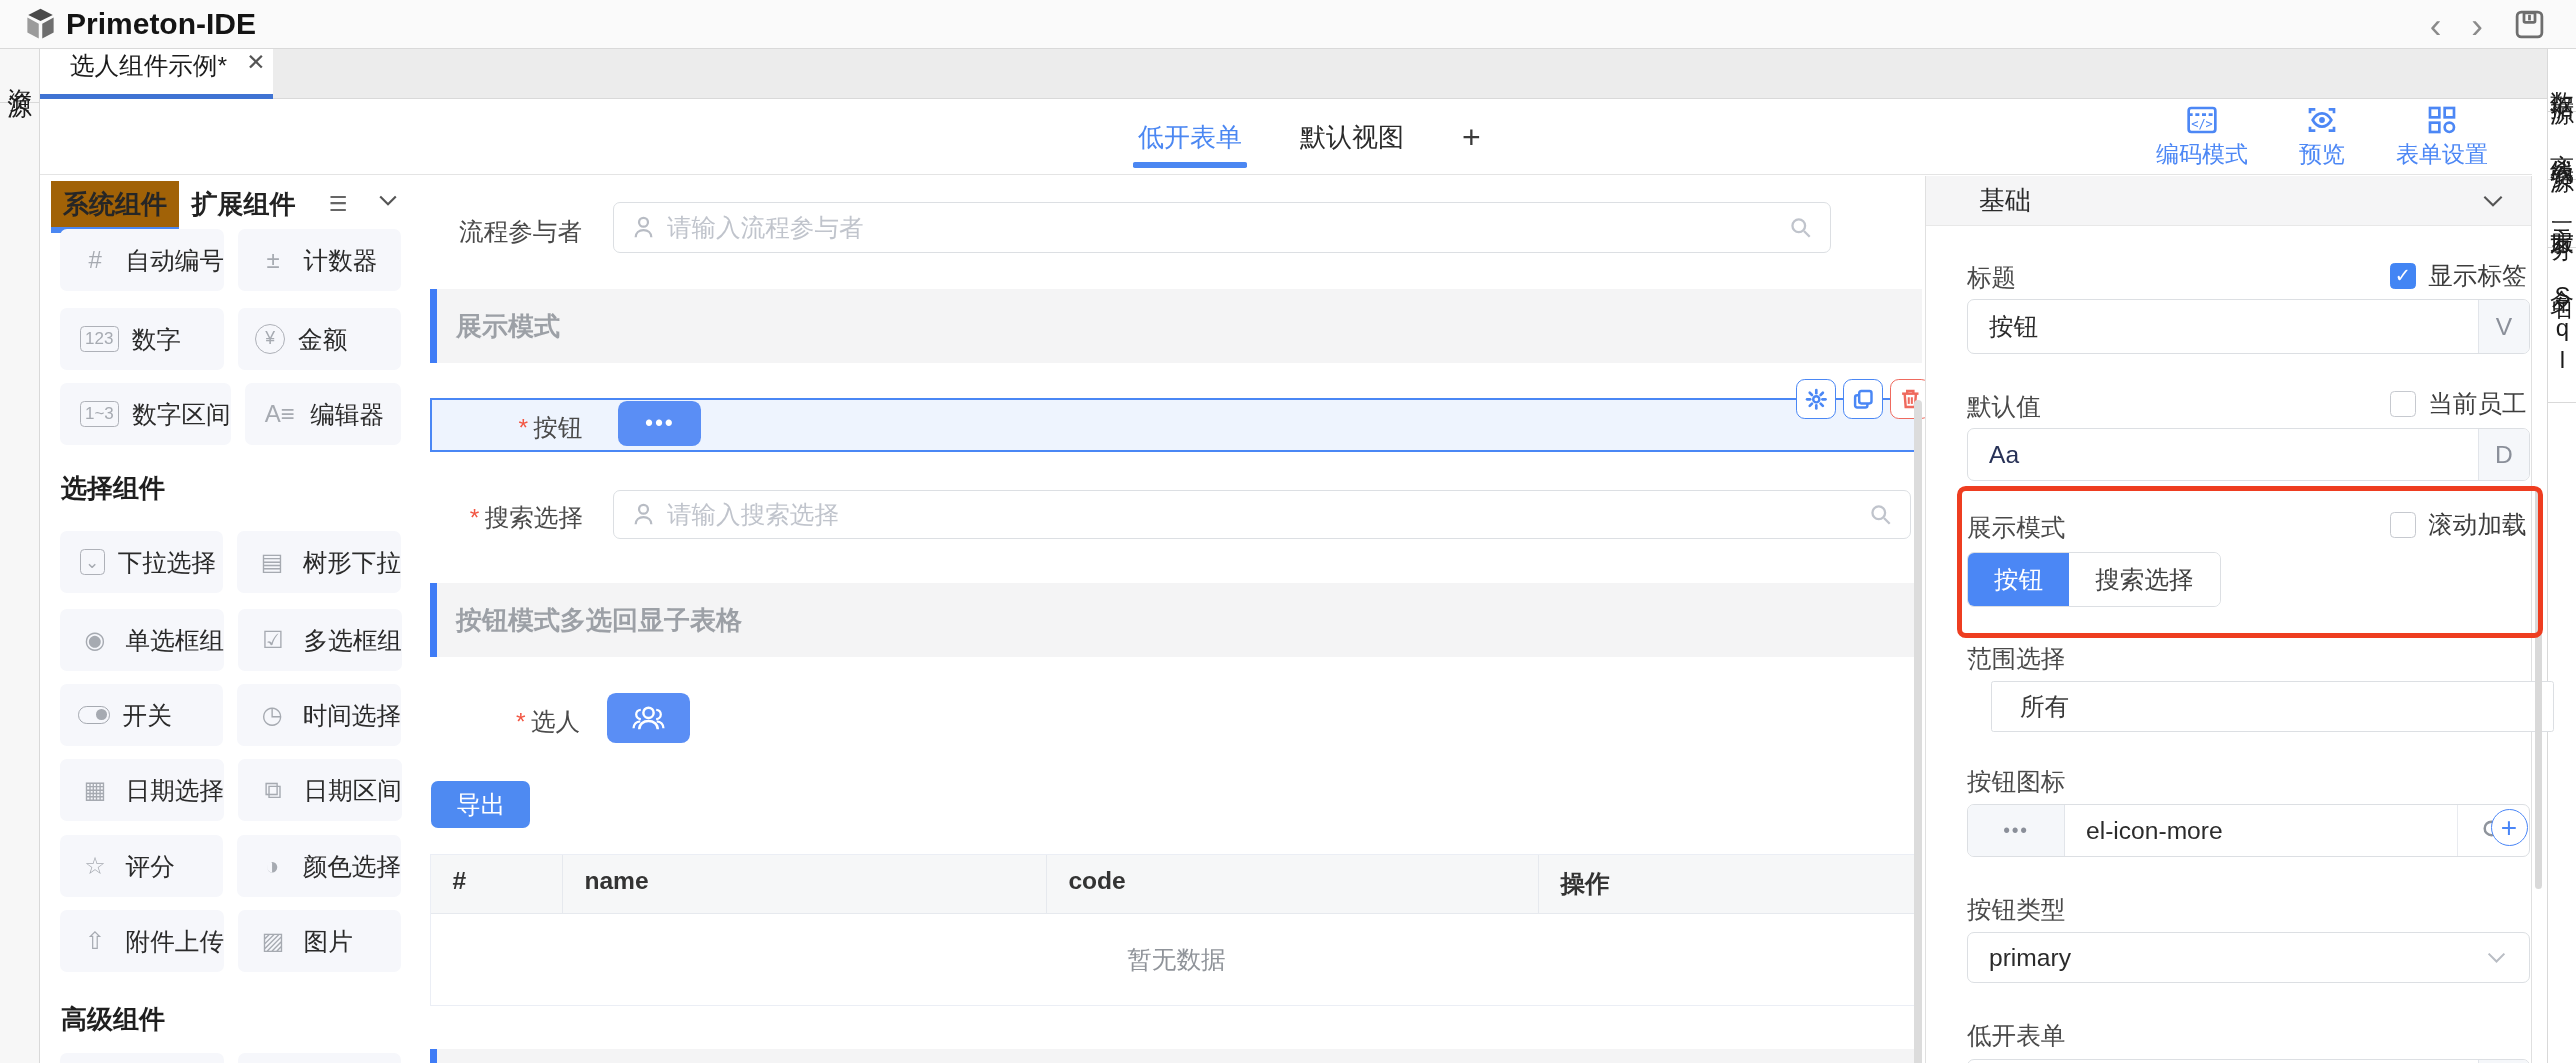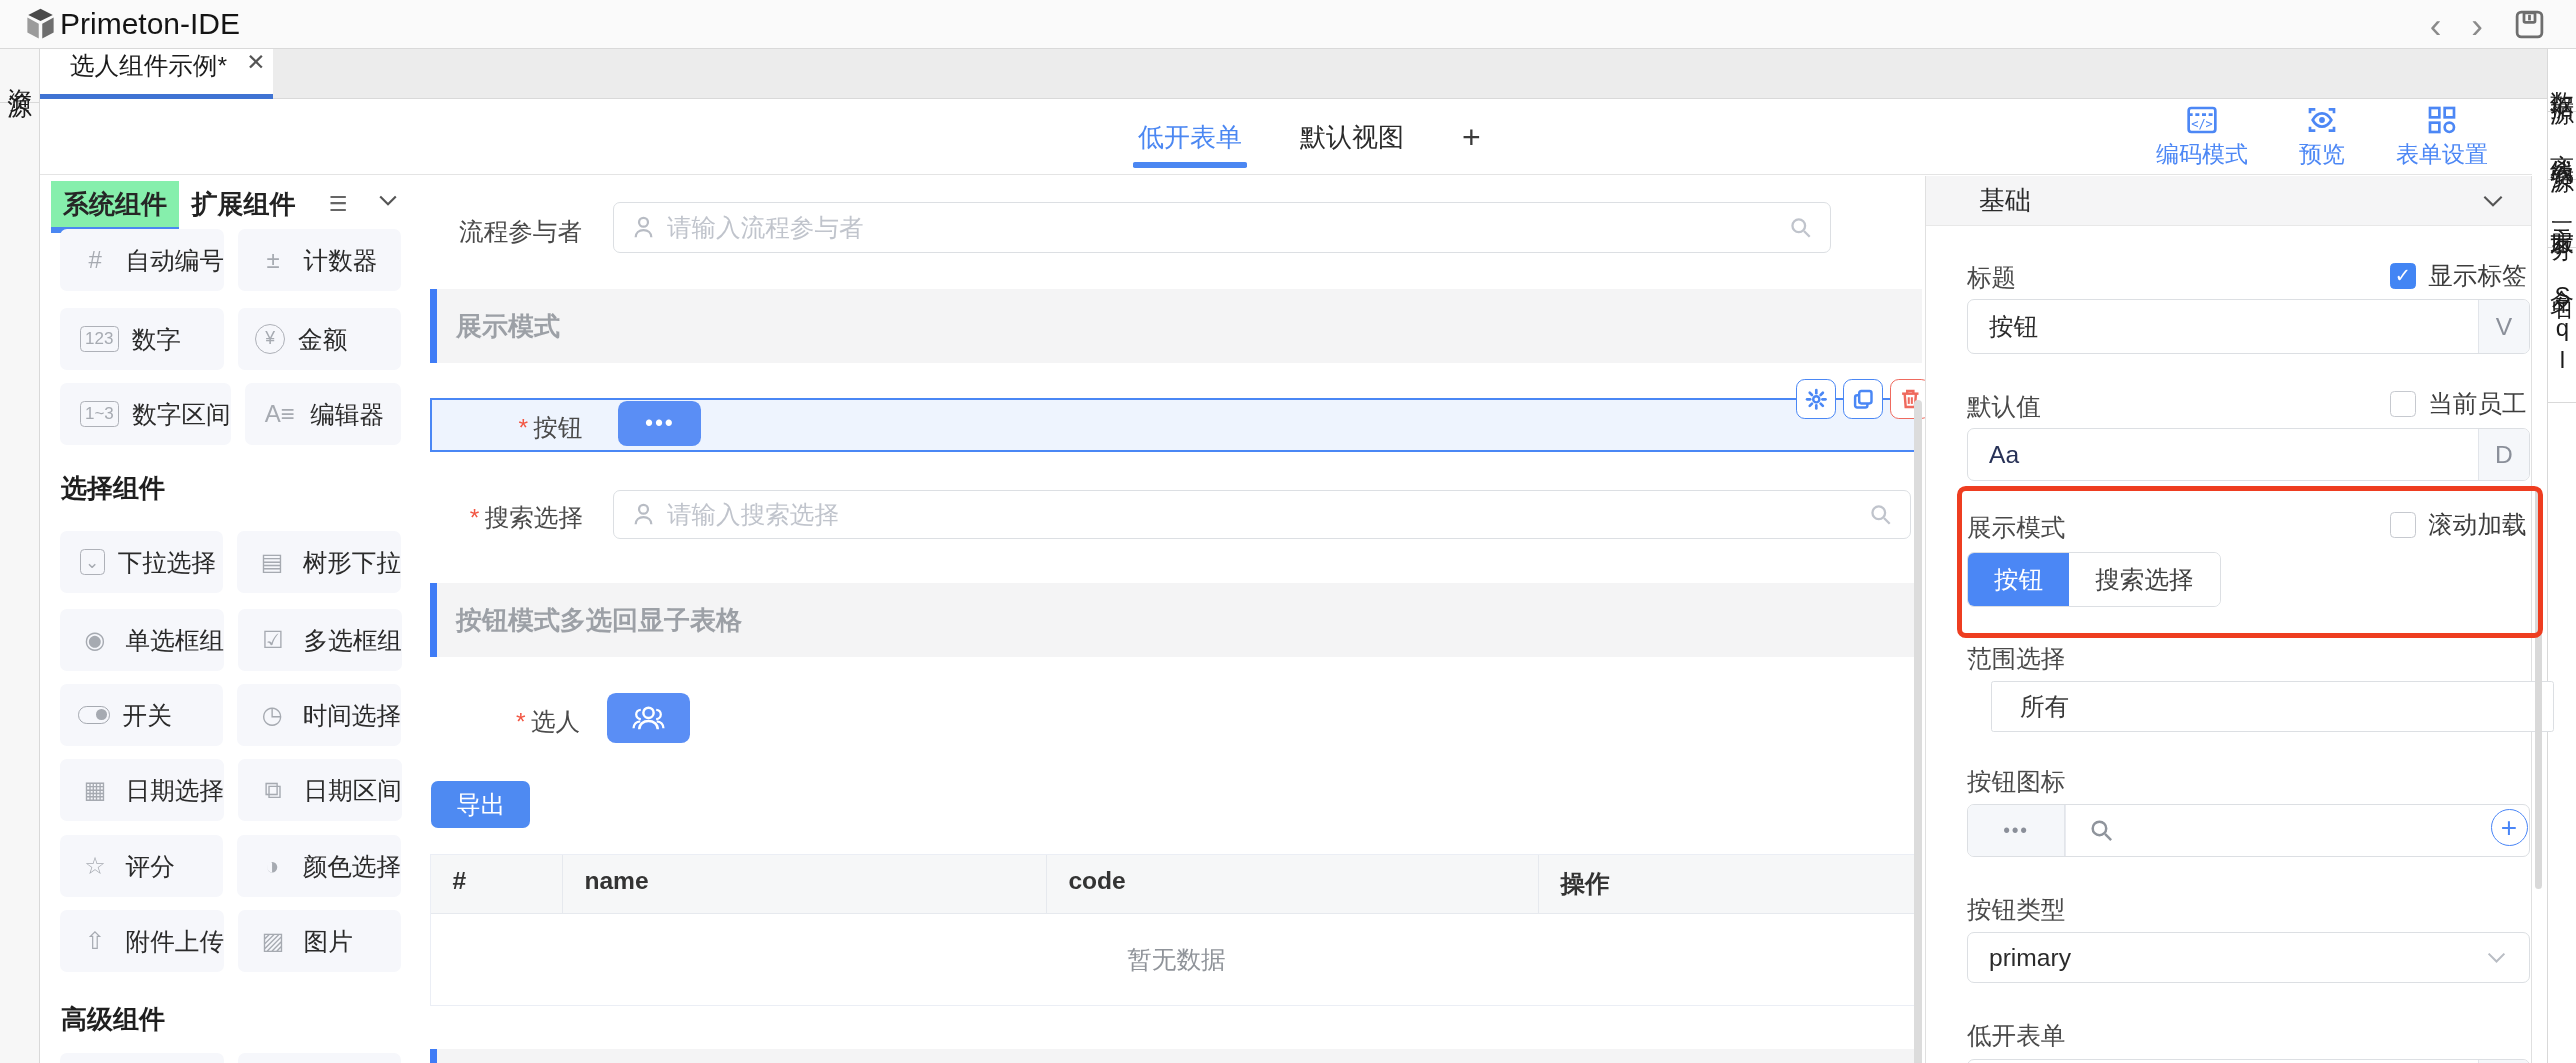"Primeton-IDE" #app-title { font-weight: normal -> bold; margin-left: 2px -> 8px }
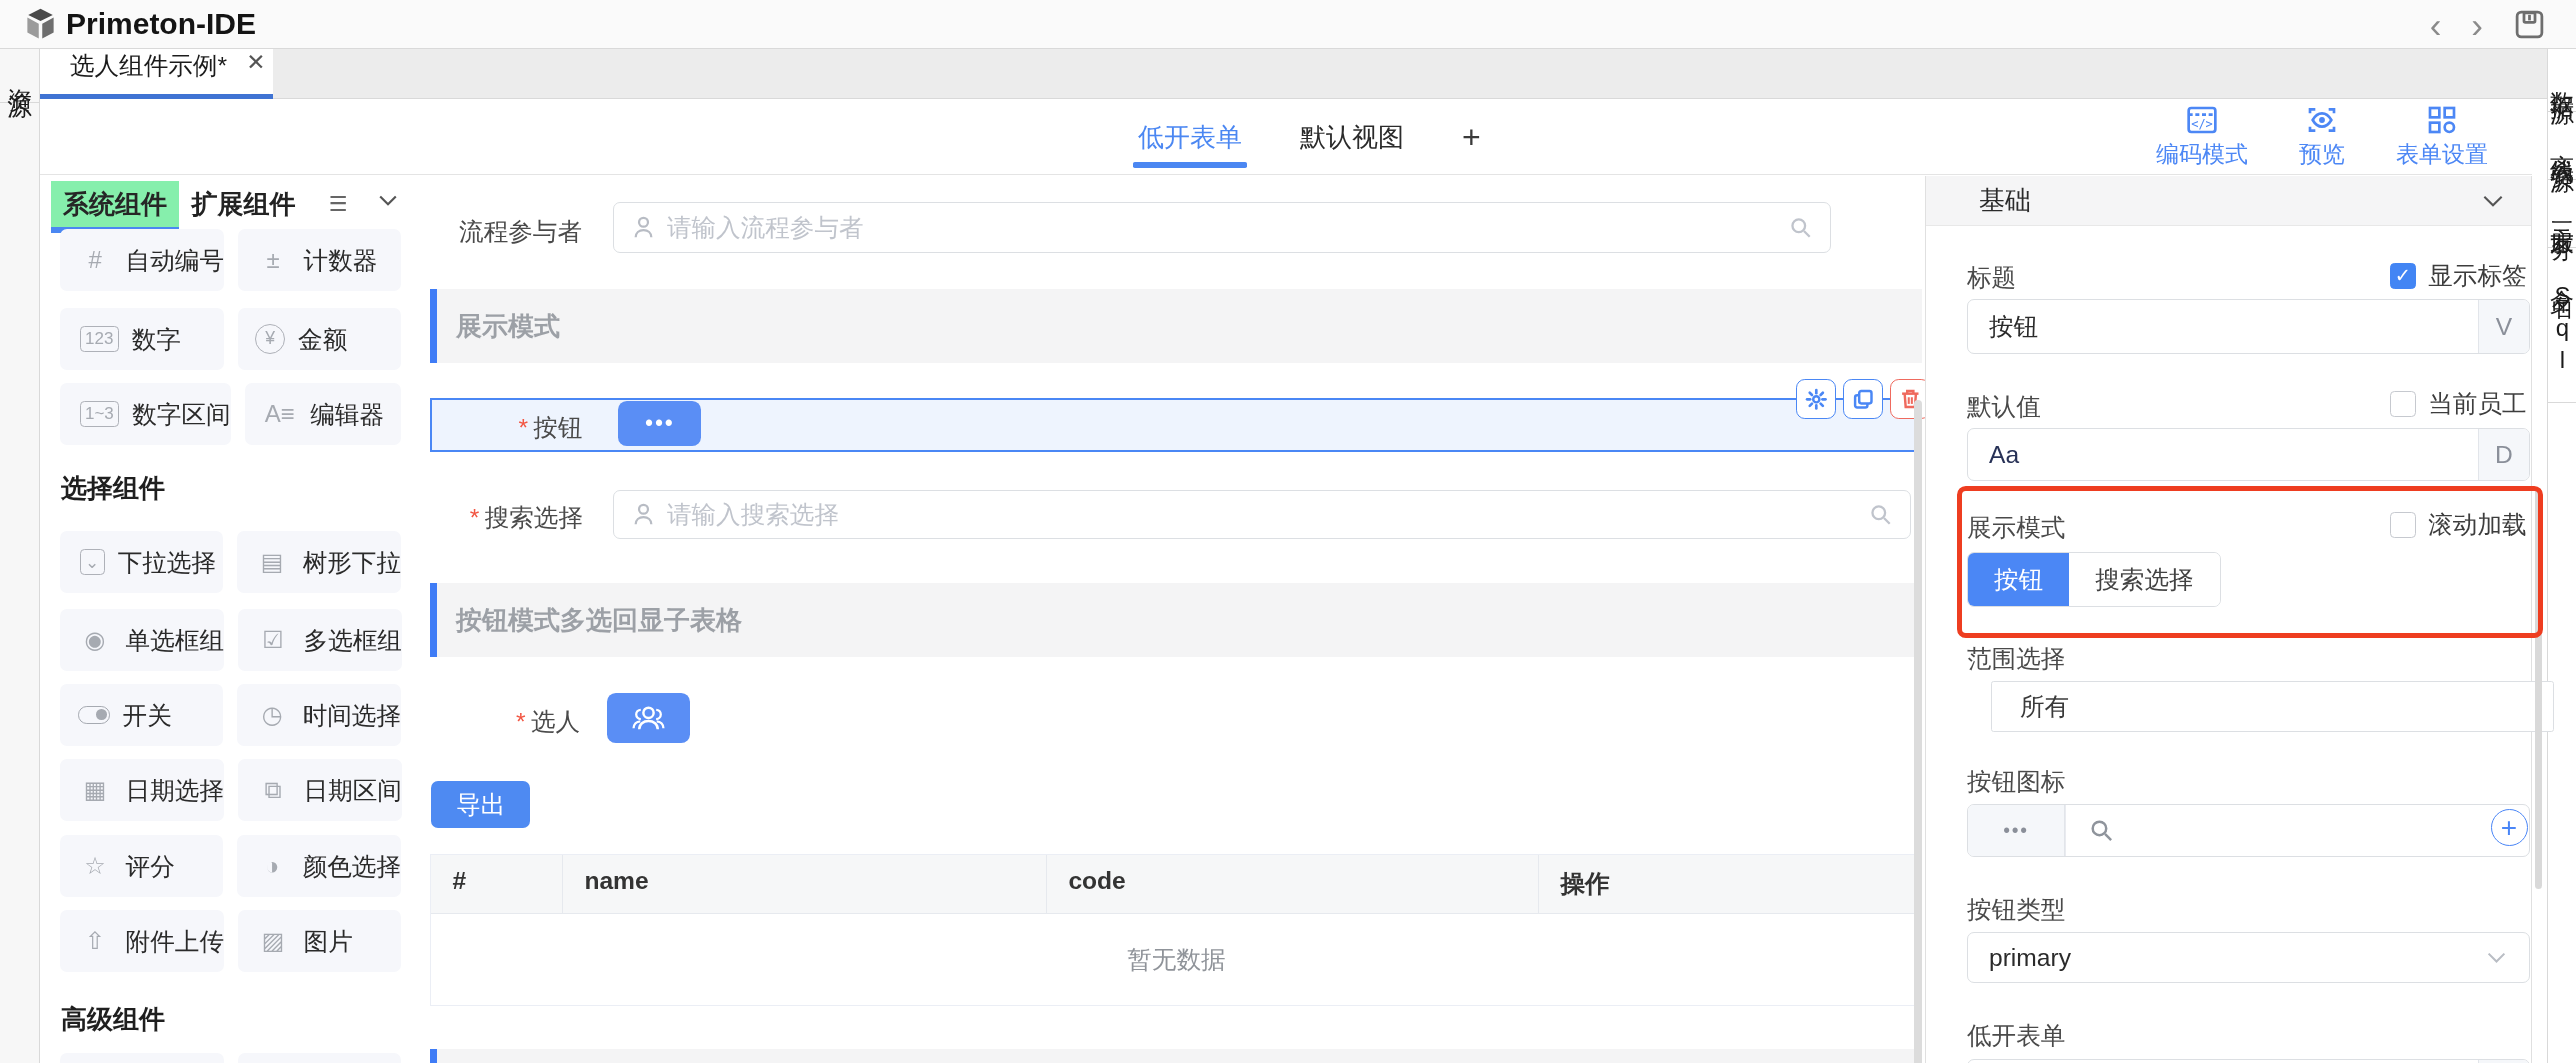"系统组件" .comp-tab.active { background: #86efac -> #a16207 }
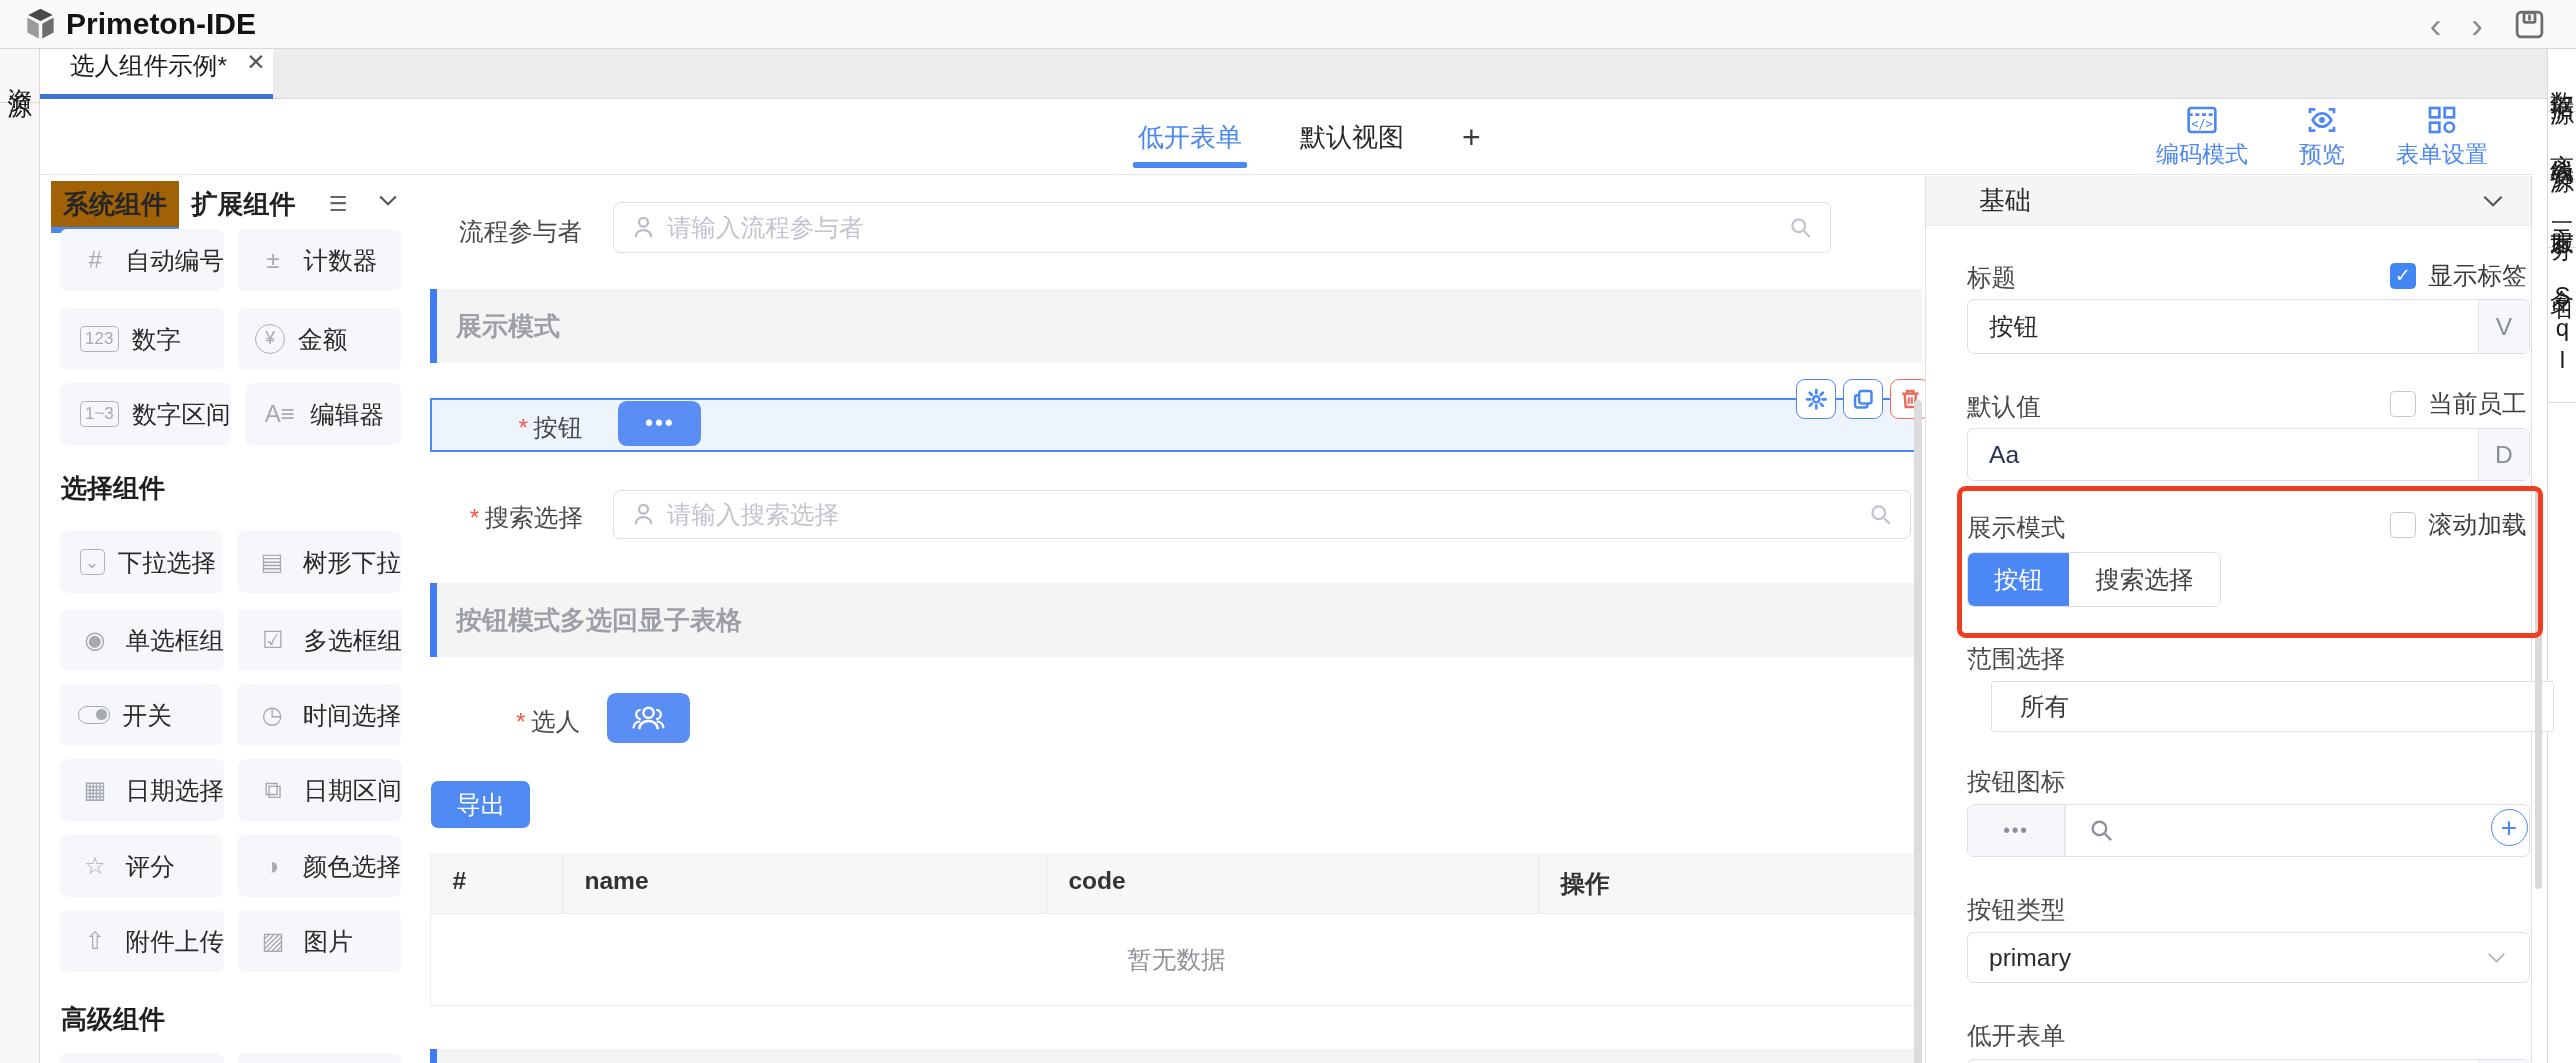"el-icon-more" input { html: none -> <input> }
